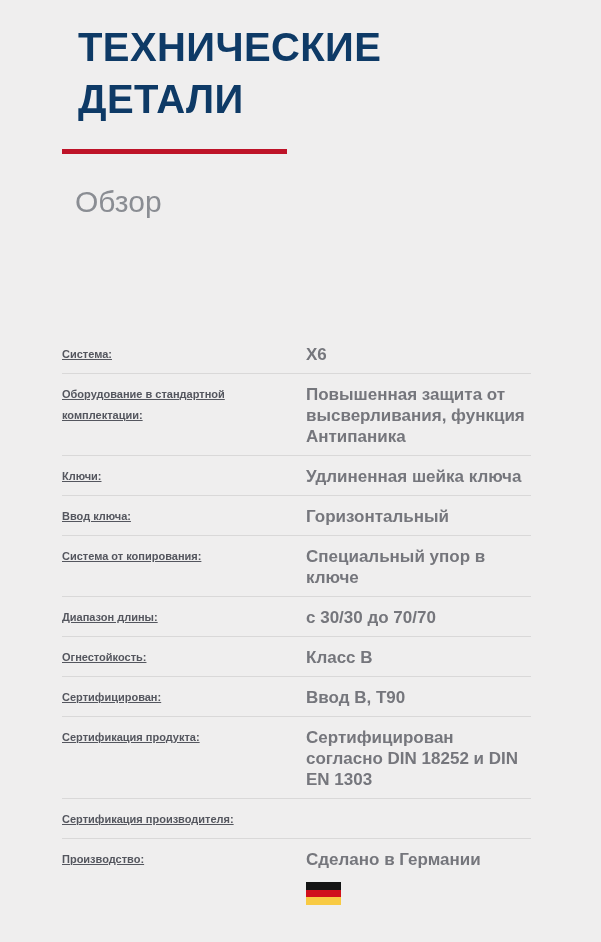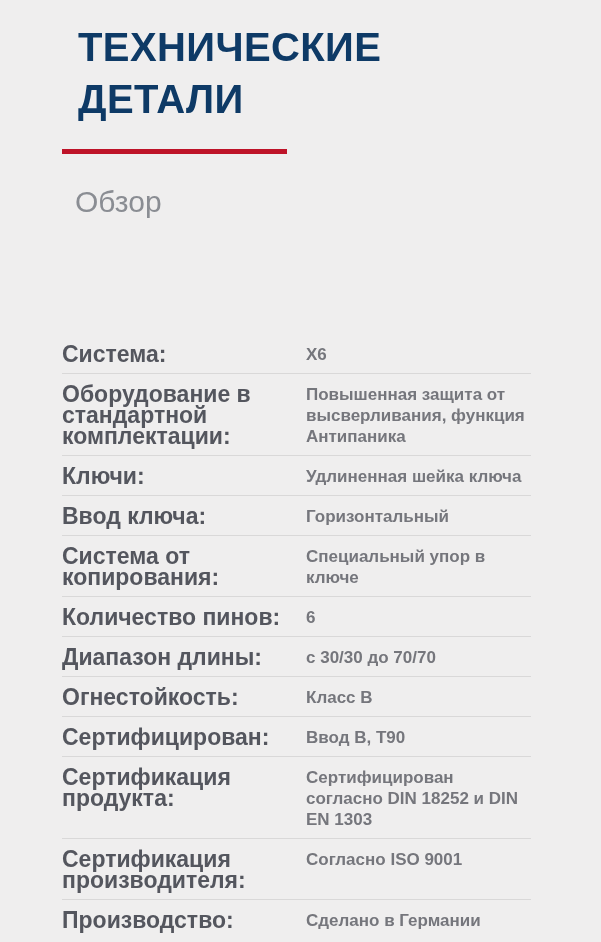"Система:" .spec-label { font-size: 23px -> 11px; text-decoration: none -> underline }
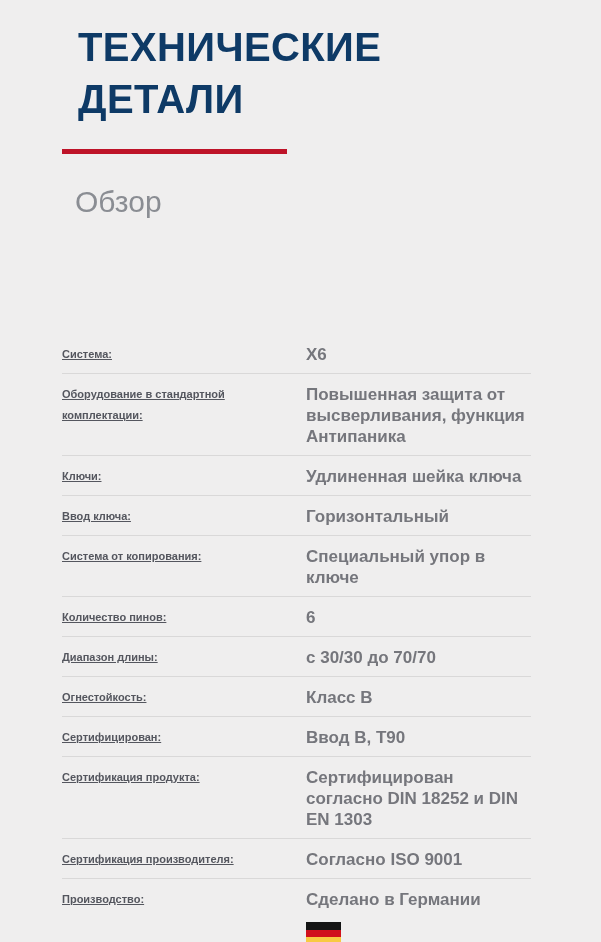"Количество пинов:" div.spec-row { html: <div> <div>Количество пинов:</div> <div> <div>6</div> </div> </div> -> none }
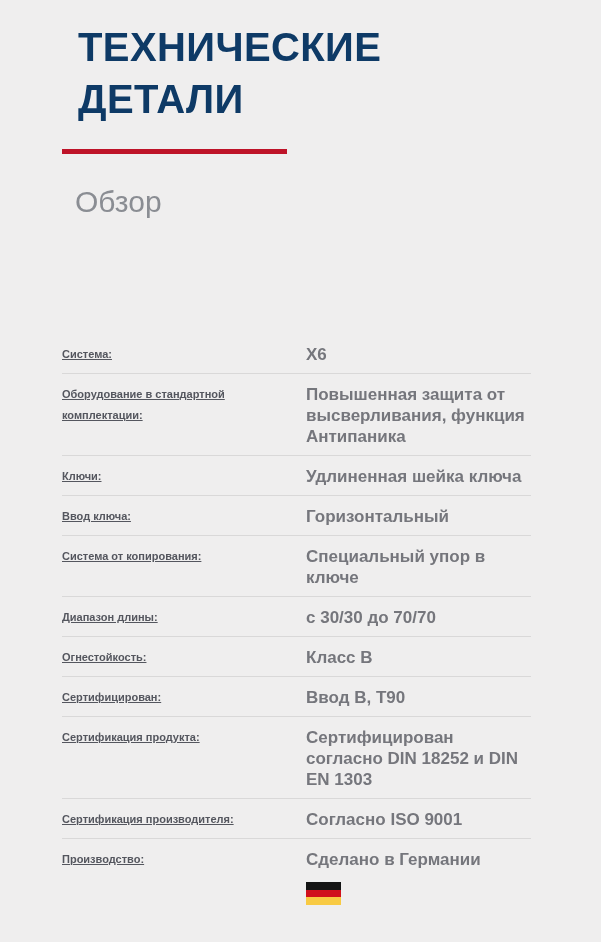"Согласно ISO 9001" div.spec-value-wrap { html: <div> <div>Согласно ISO 9001</div> </div> -> none }
